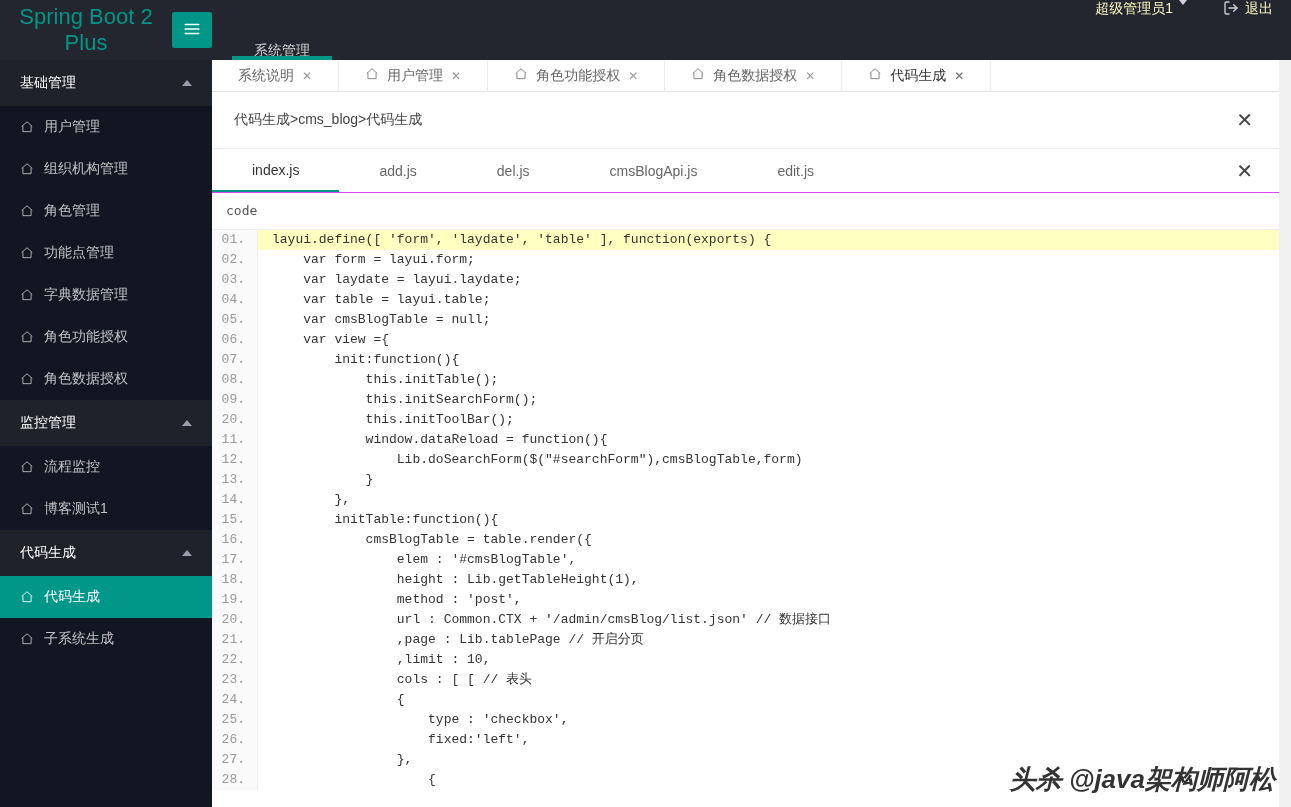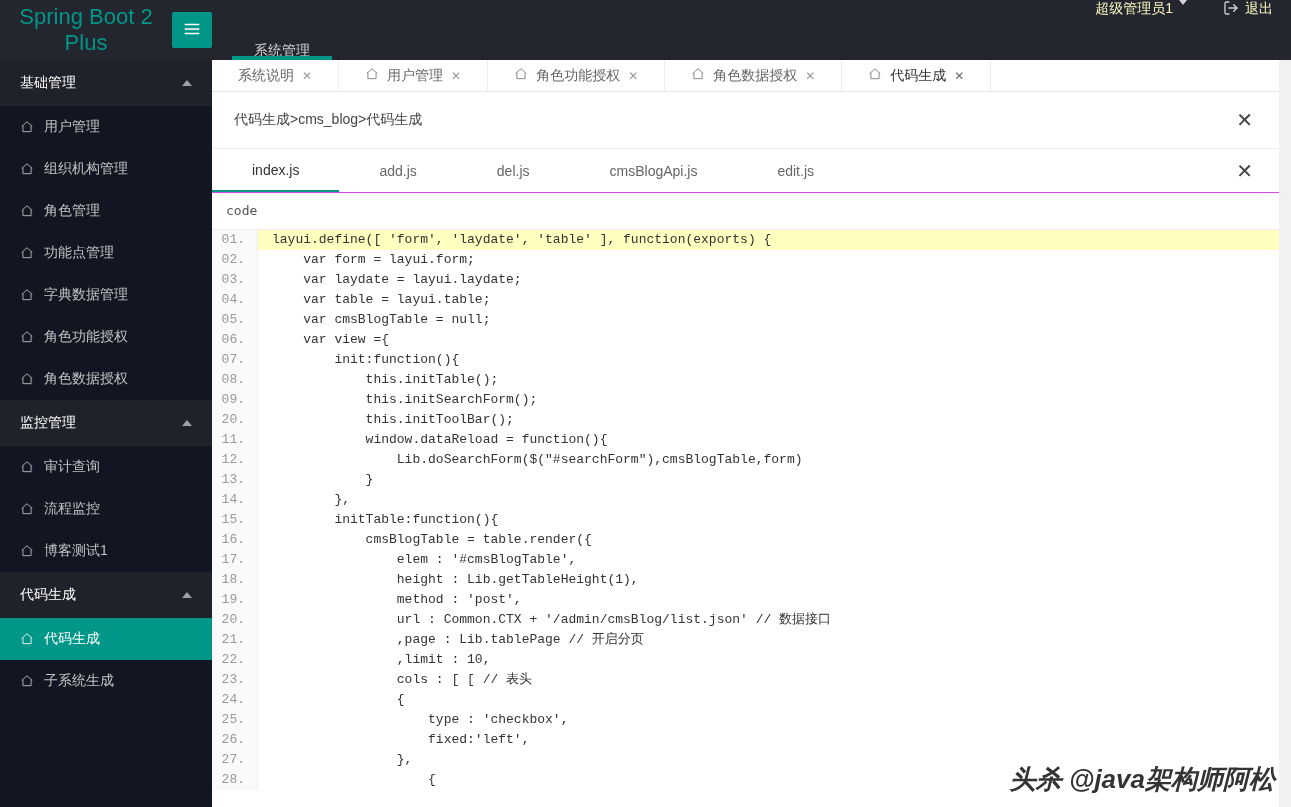"审计查询" div.side-item { html: <div> <span> <svg> <path></path> <path></path> </svg> </span> <span>审计查询</span> </div> -> none }
